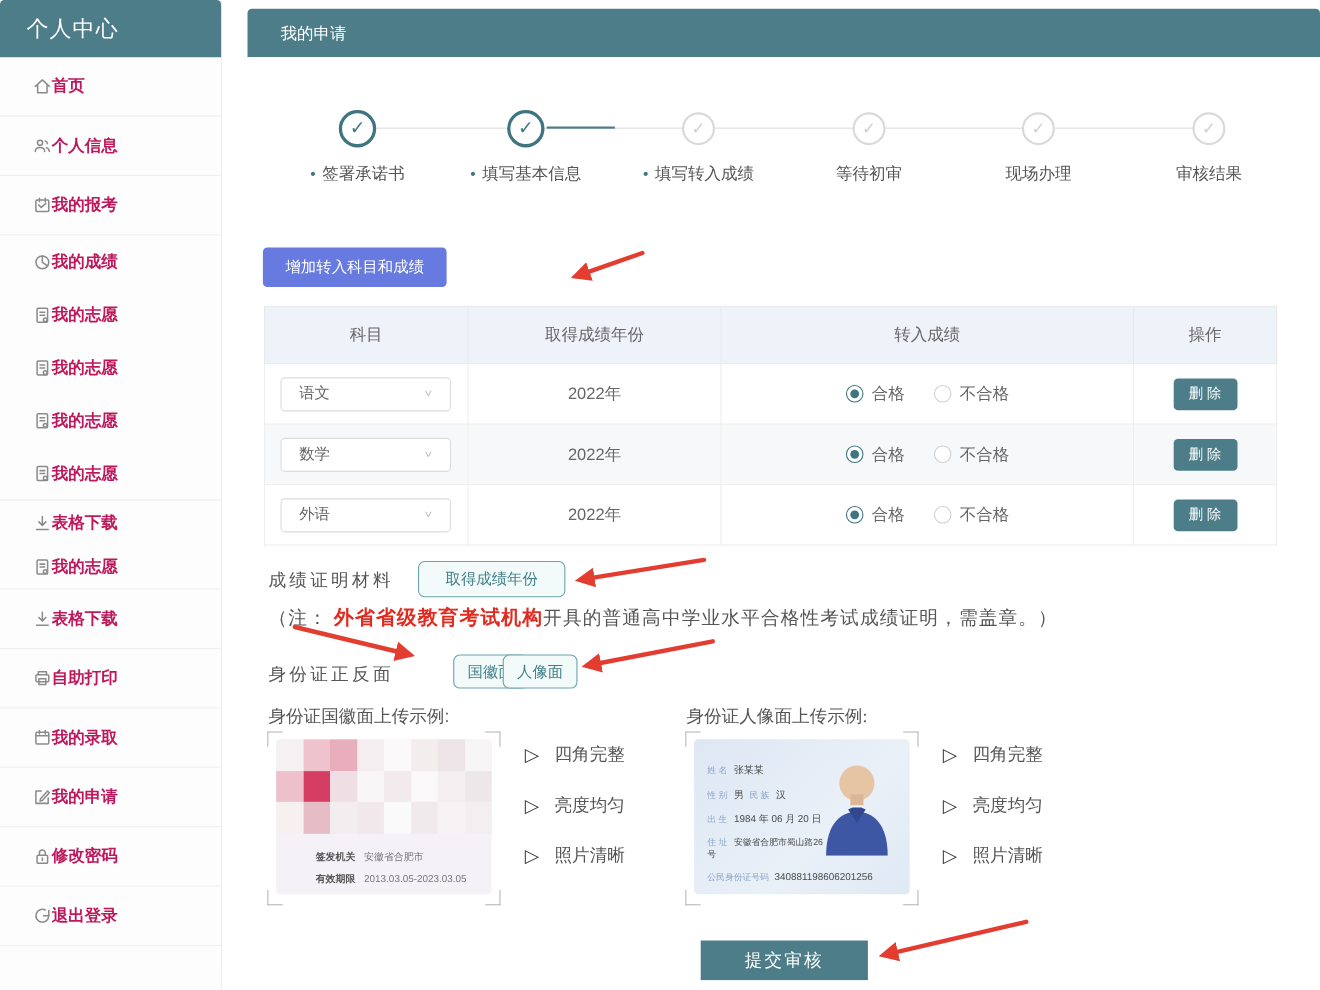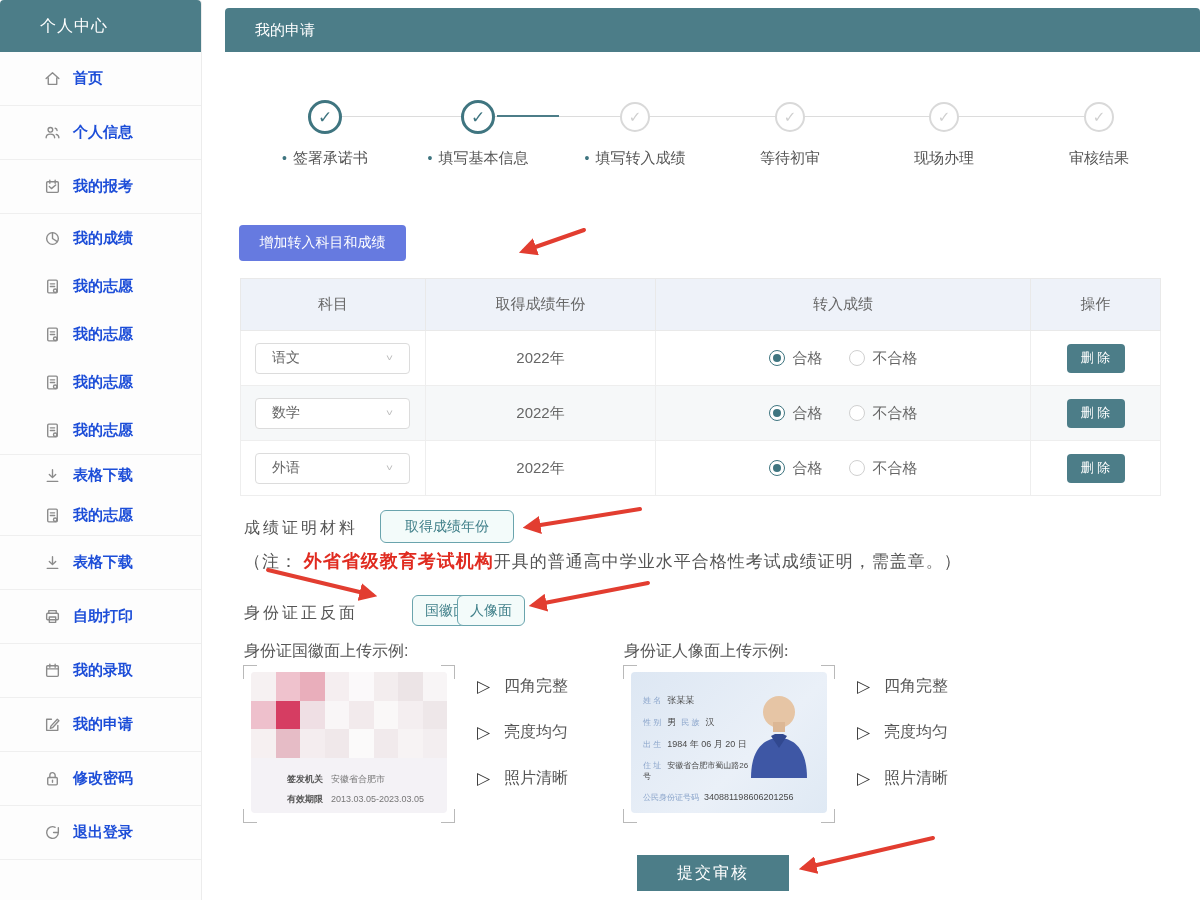"个人中心" .sidebar-header { font-size: 16px -> 20px; padding-left: 40px -> 24px }
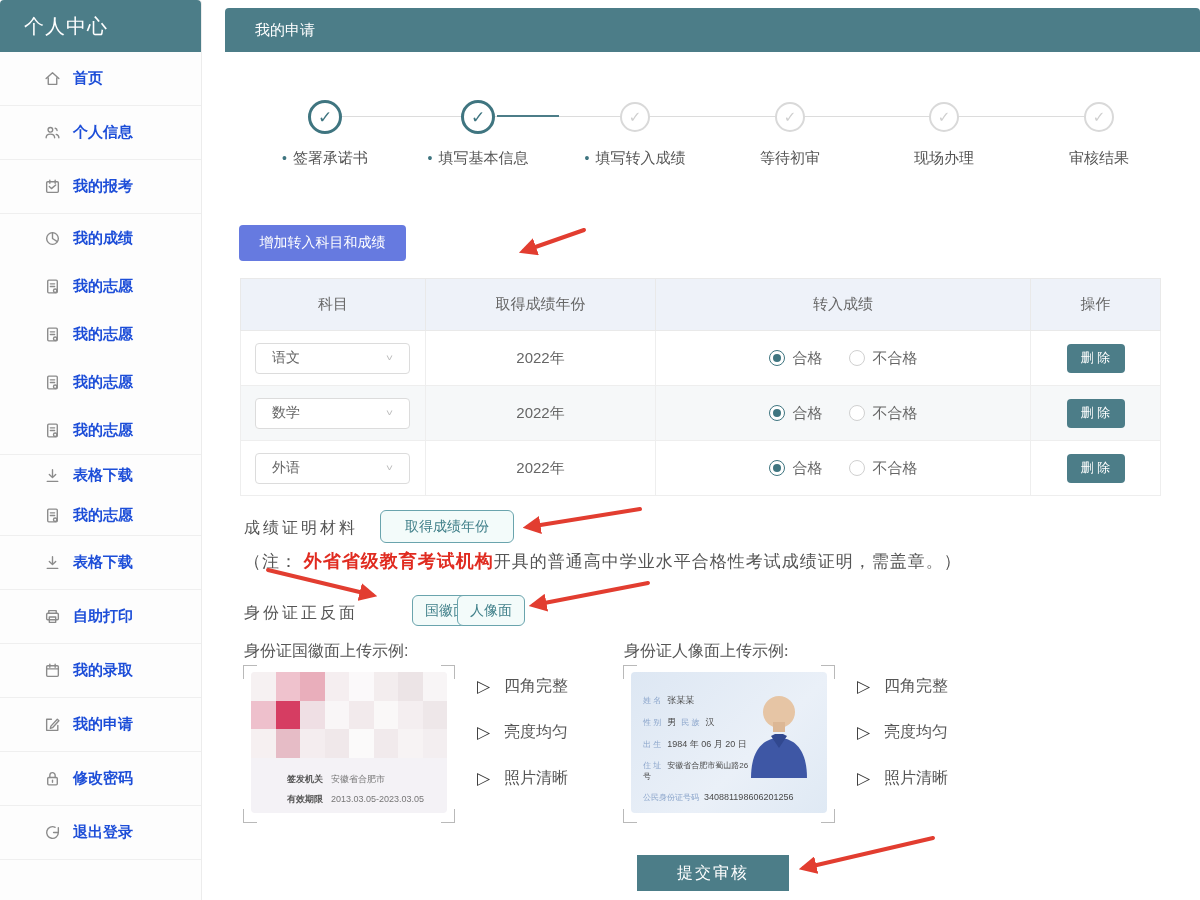"首页" .side-item { color: #1d4ed8 -> #be185d; gap: 12px -> none; padding-left: 44px -> 30px }
